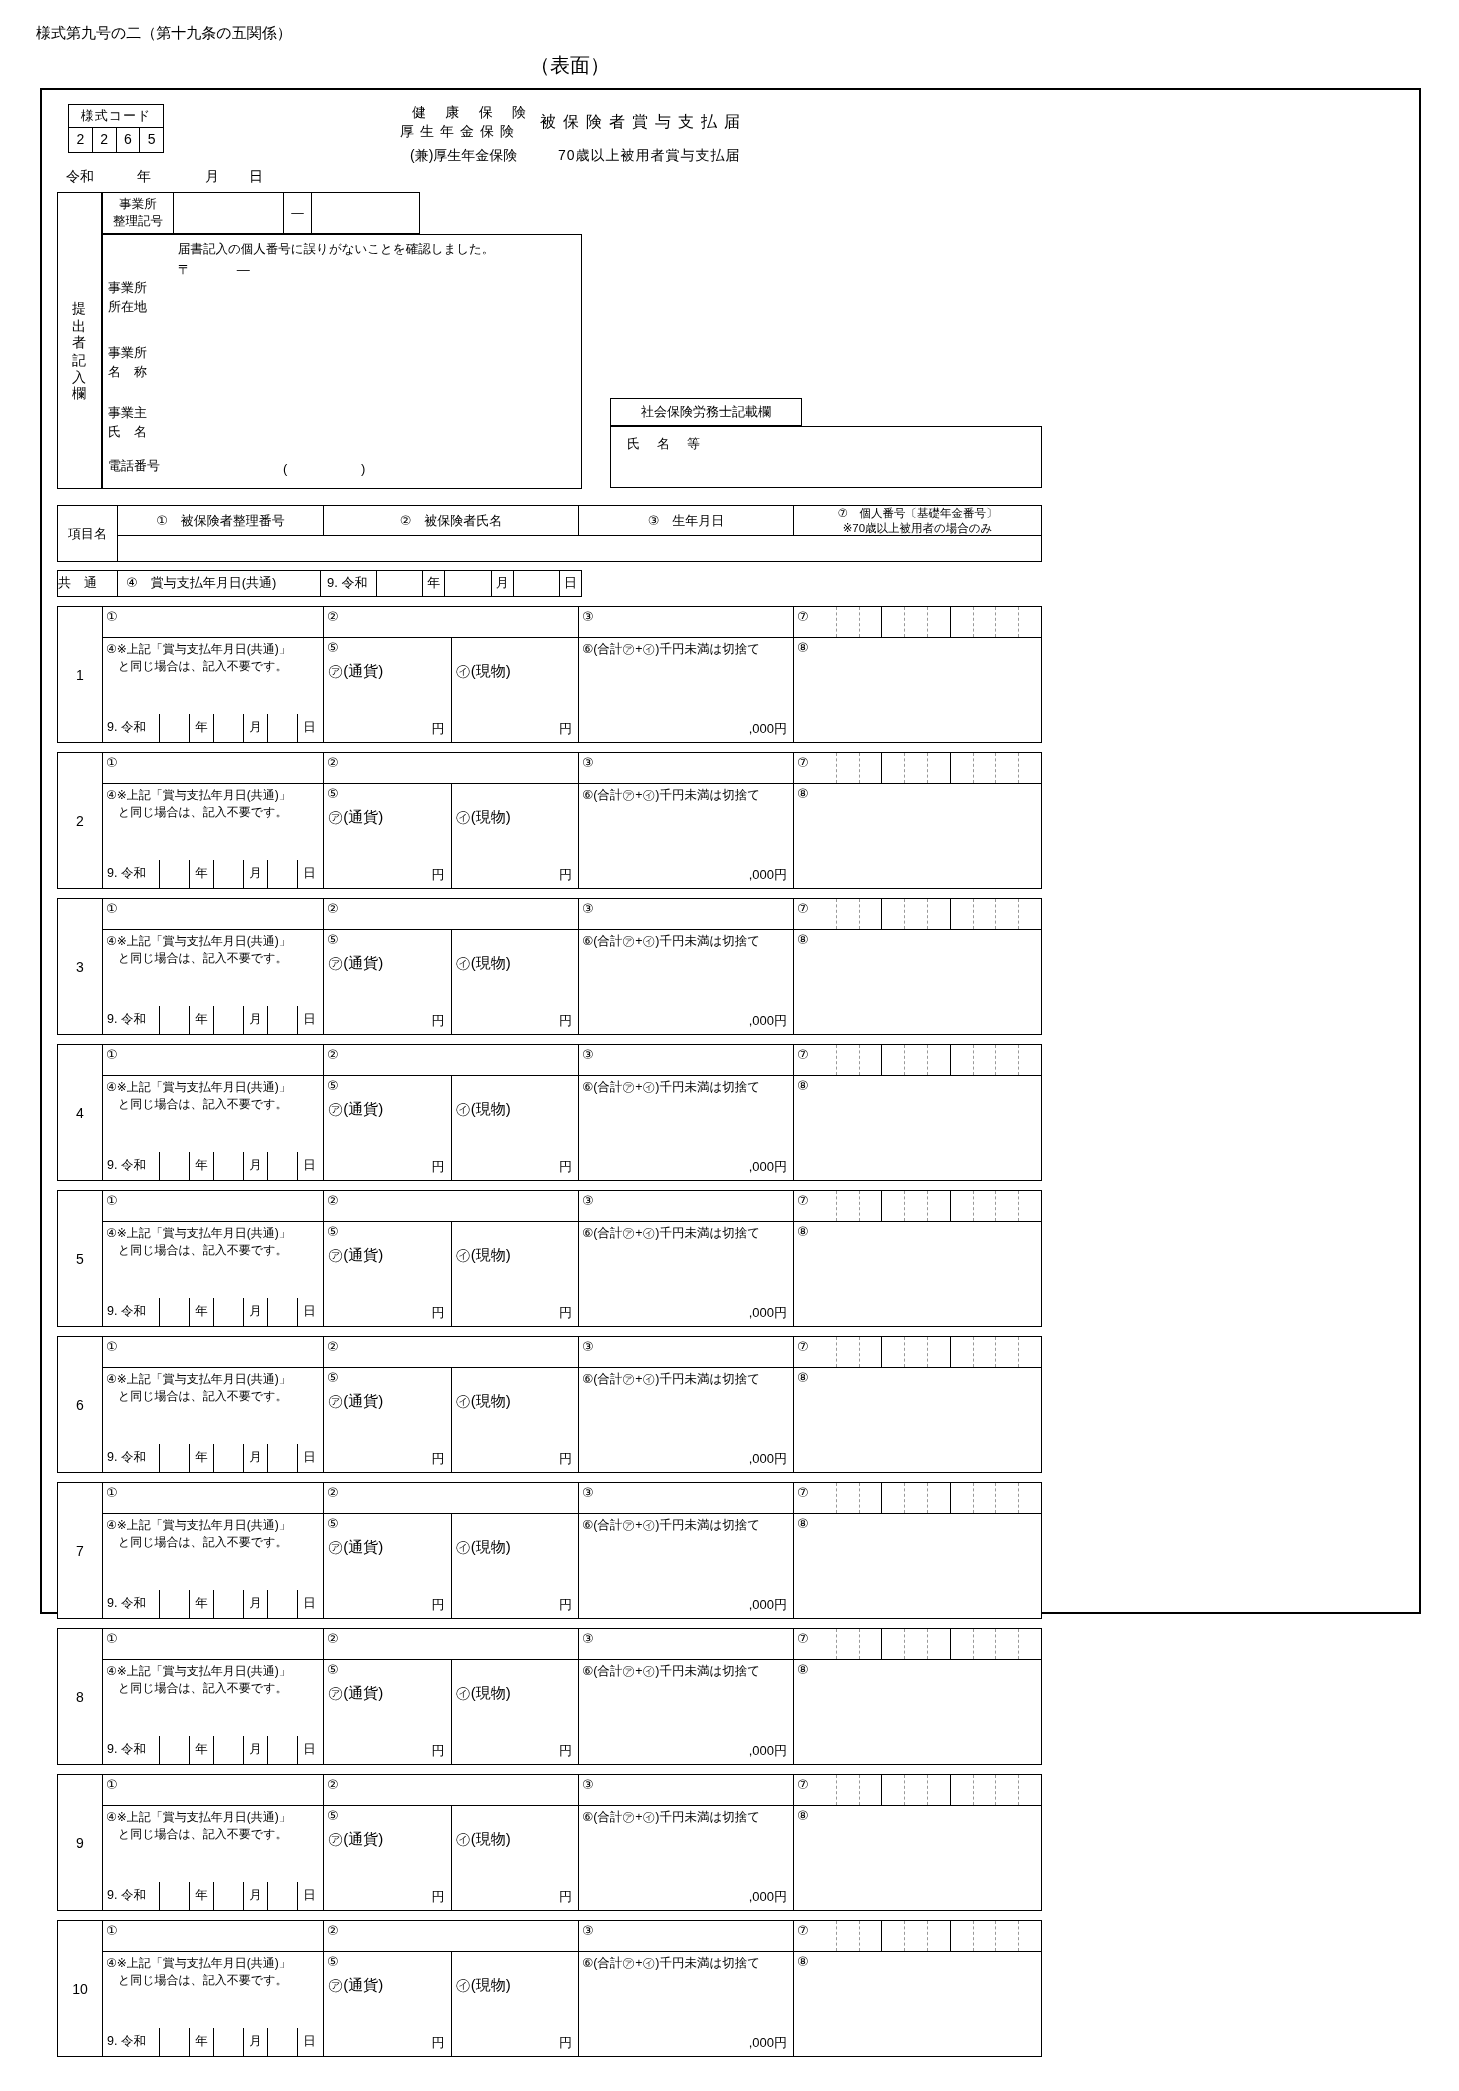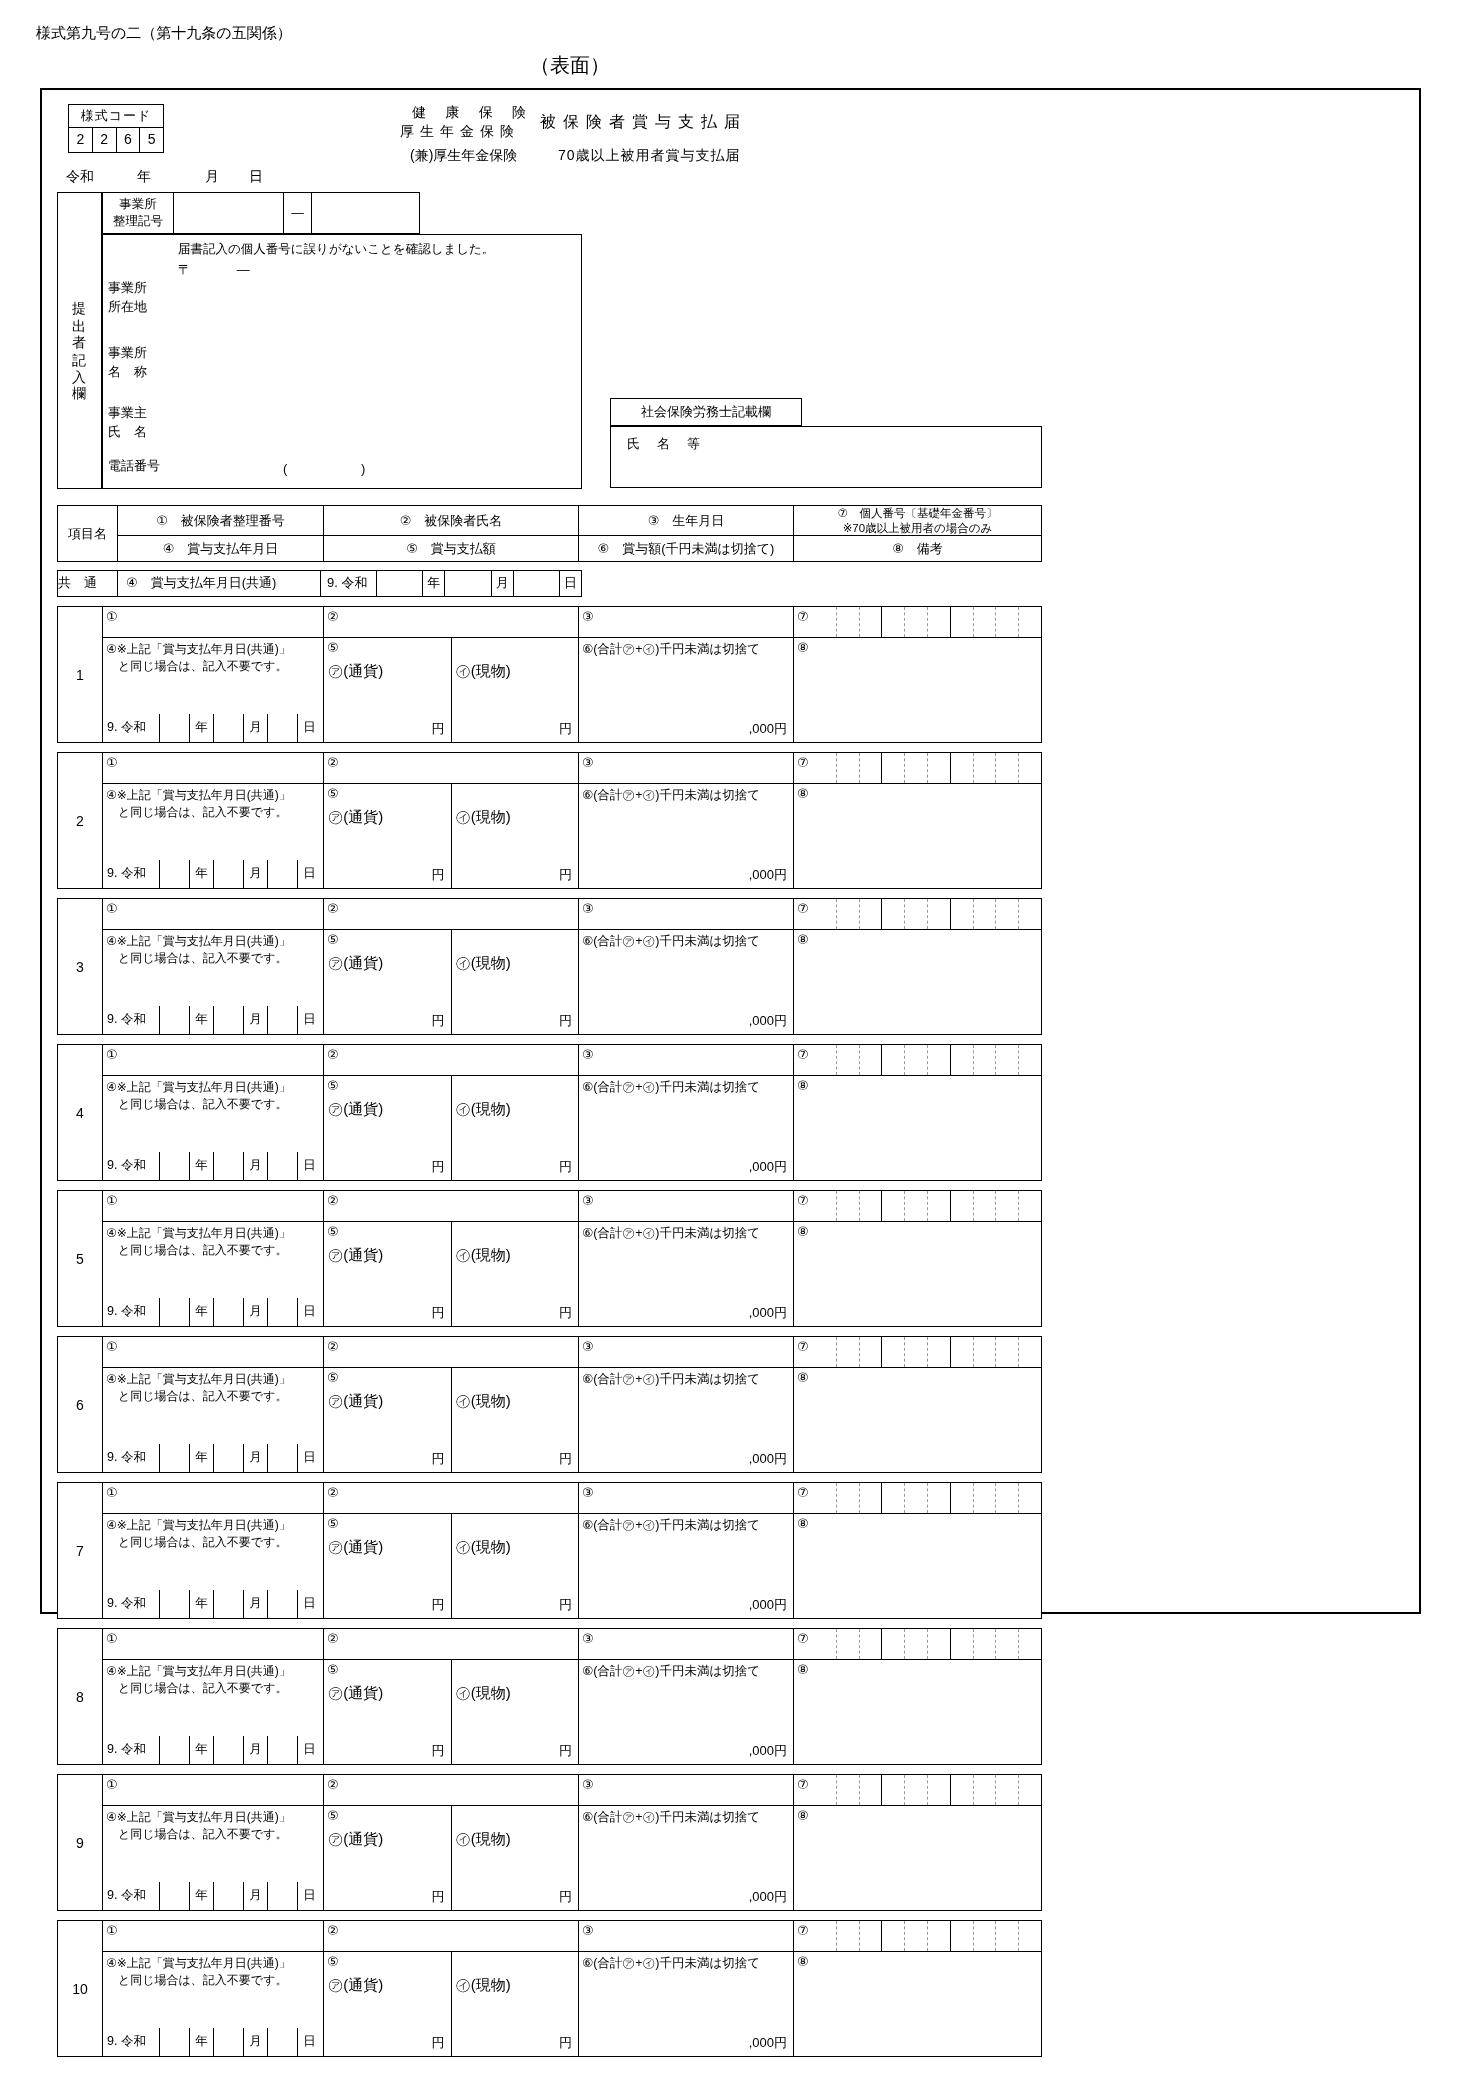"④ 賞与支払年月日" div.ih-row { html: <div> <div>④ 賞与支払年月日</div> <div>⑤ 賞与支払額</div> <div>⑥ 賞与額(千円未満は切捨て)</div> <div>⑧ 備考</div> </div> -> none }
